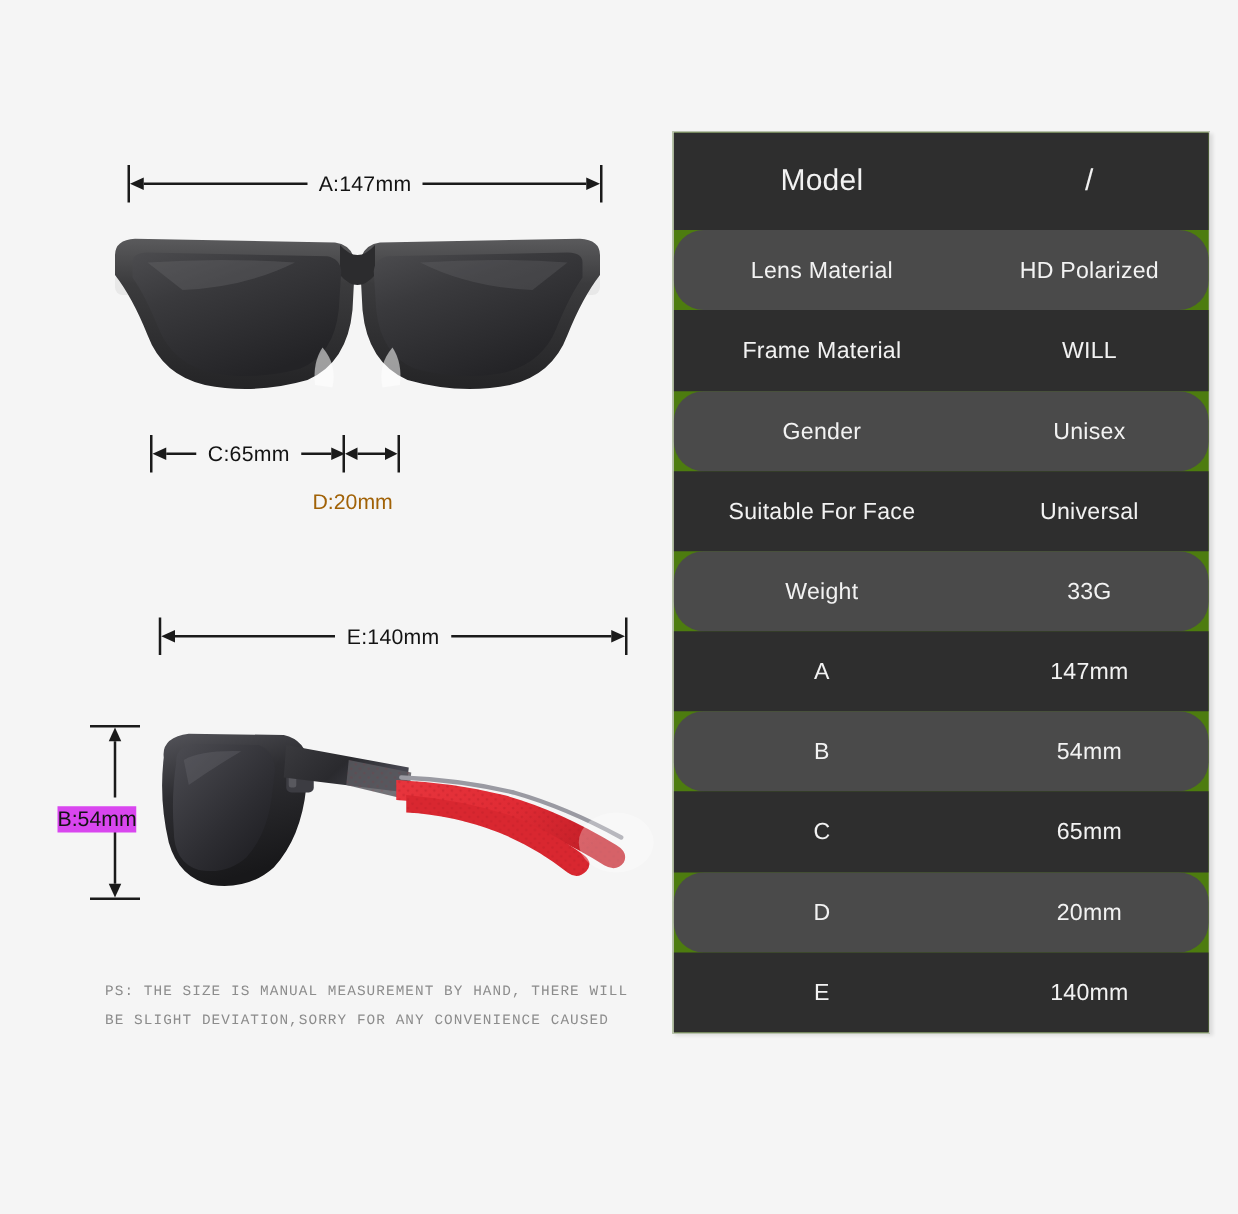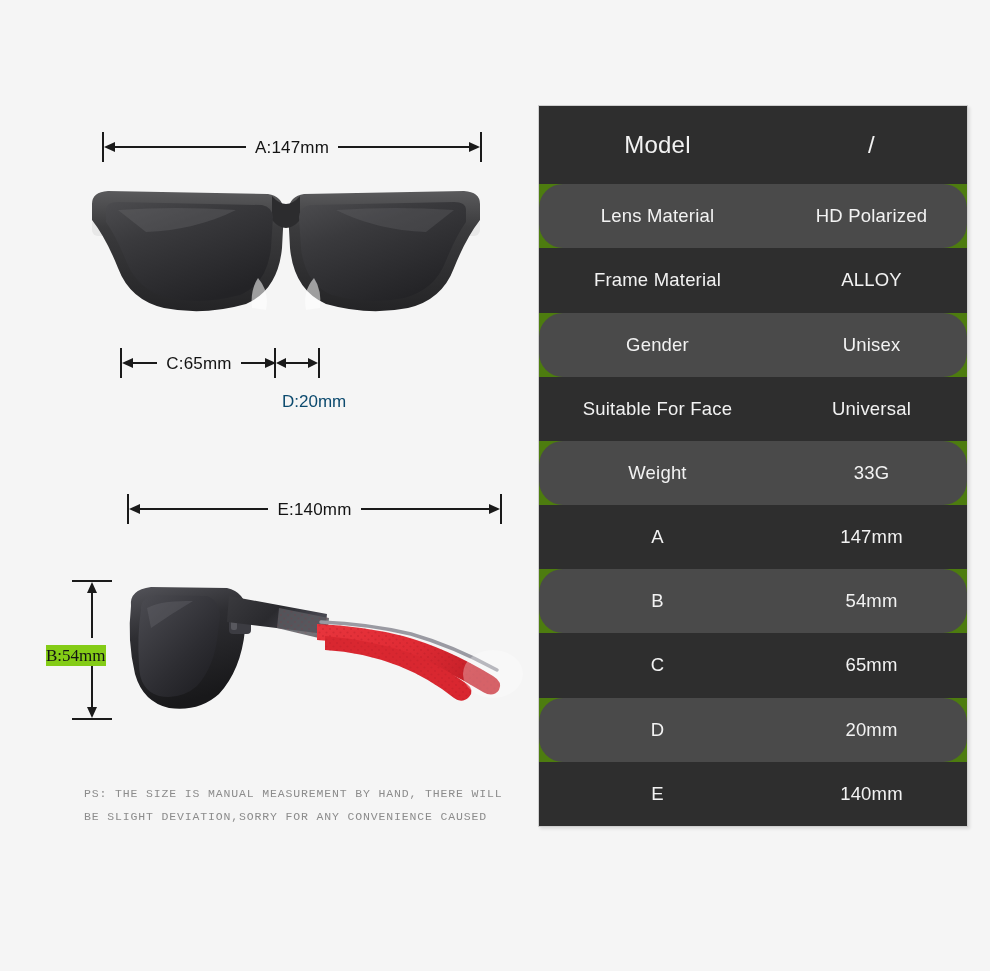"ALLOY" div.v { text: ALLOY -> WILL }
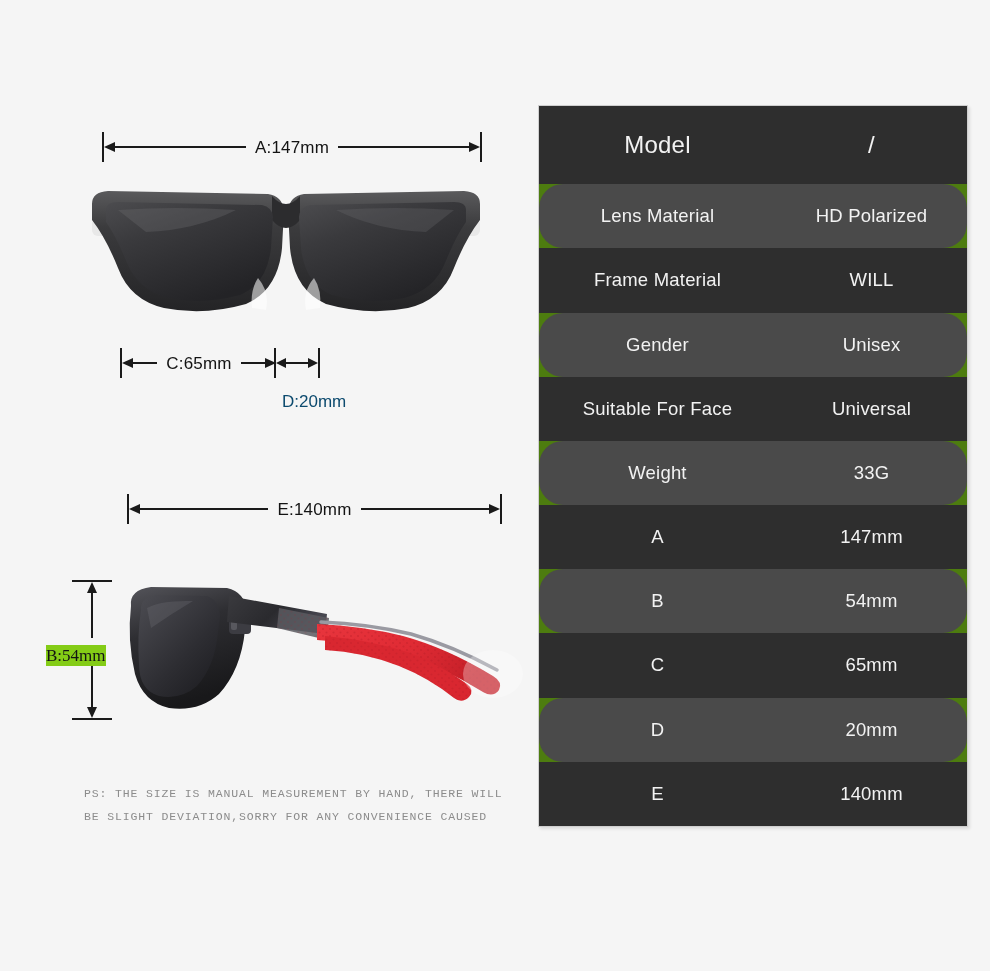"D:20mm" .dim-below-label { color: #0c4a6e -> #a16207; margin-left: 32px -> none }
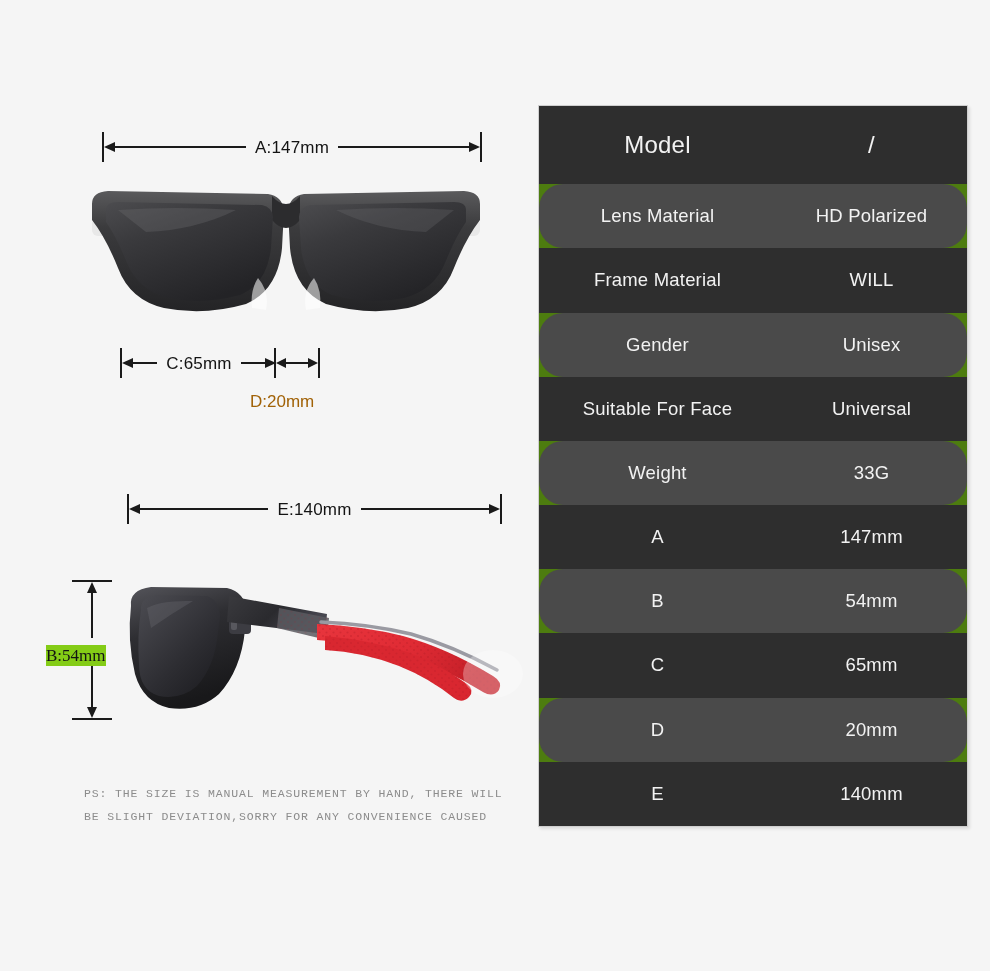"B:54mm" .dim-v-label { background: #84cc16 -> #d946ef; font-family: Liberation Serif, serif -> none }
